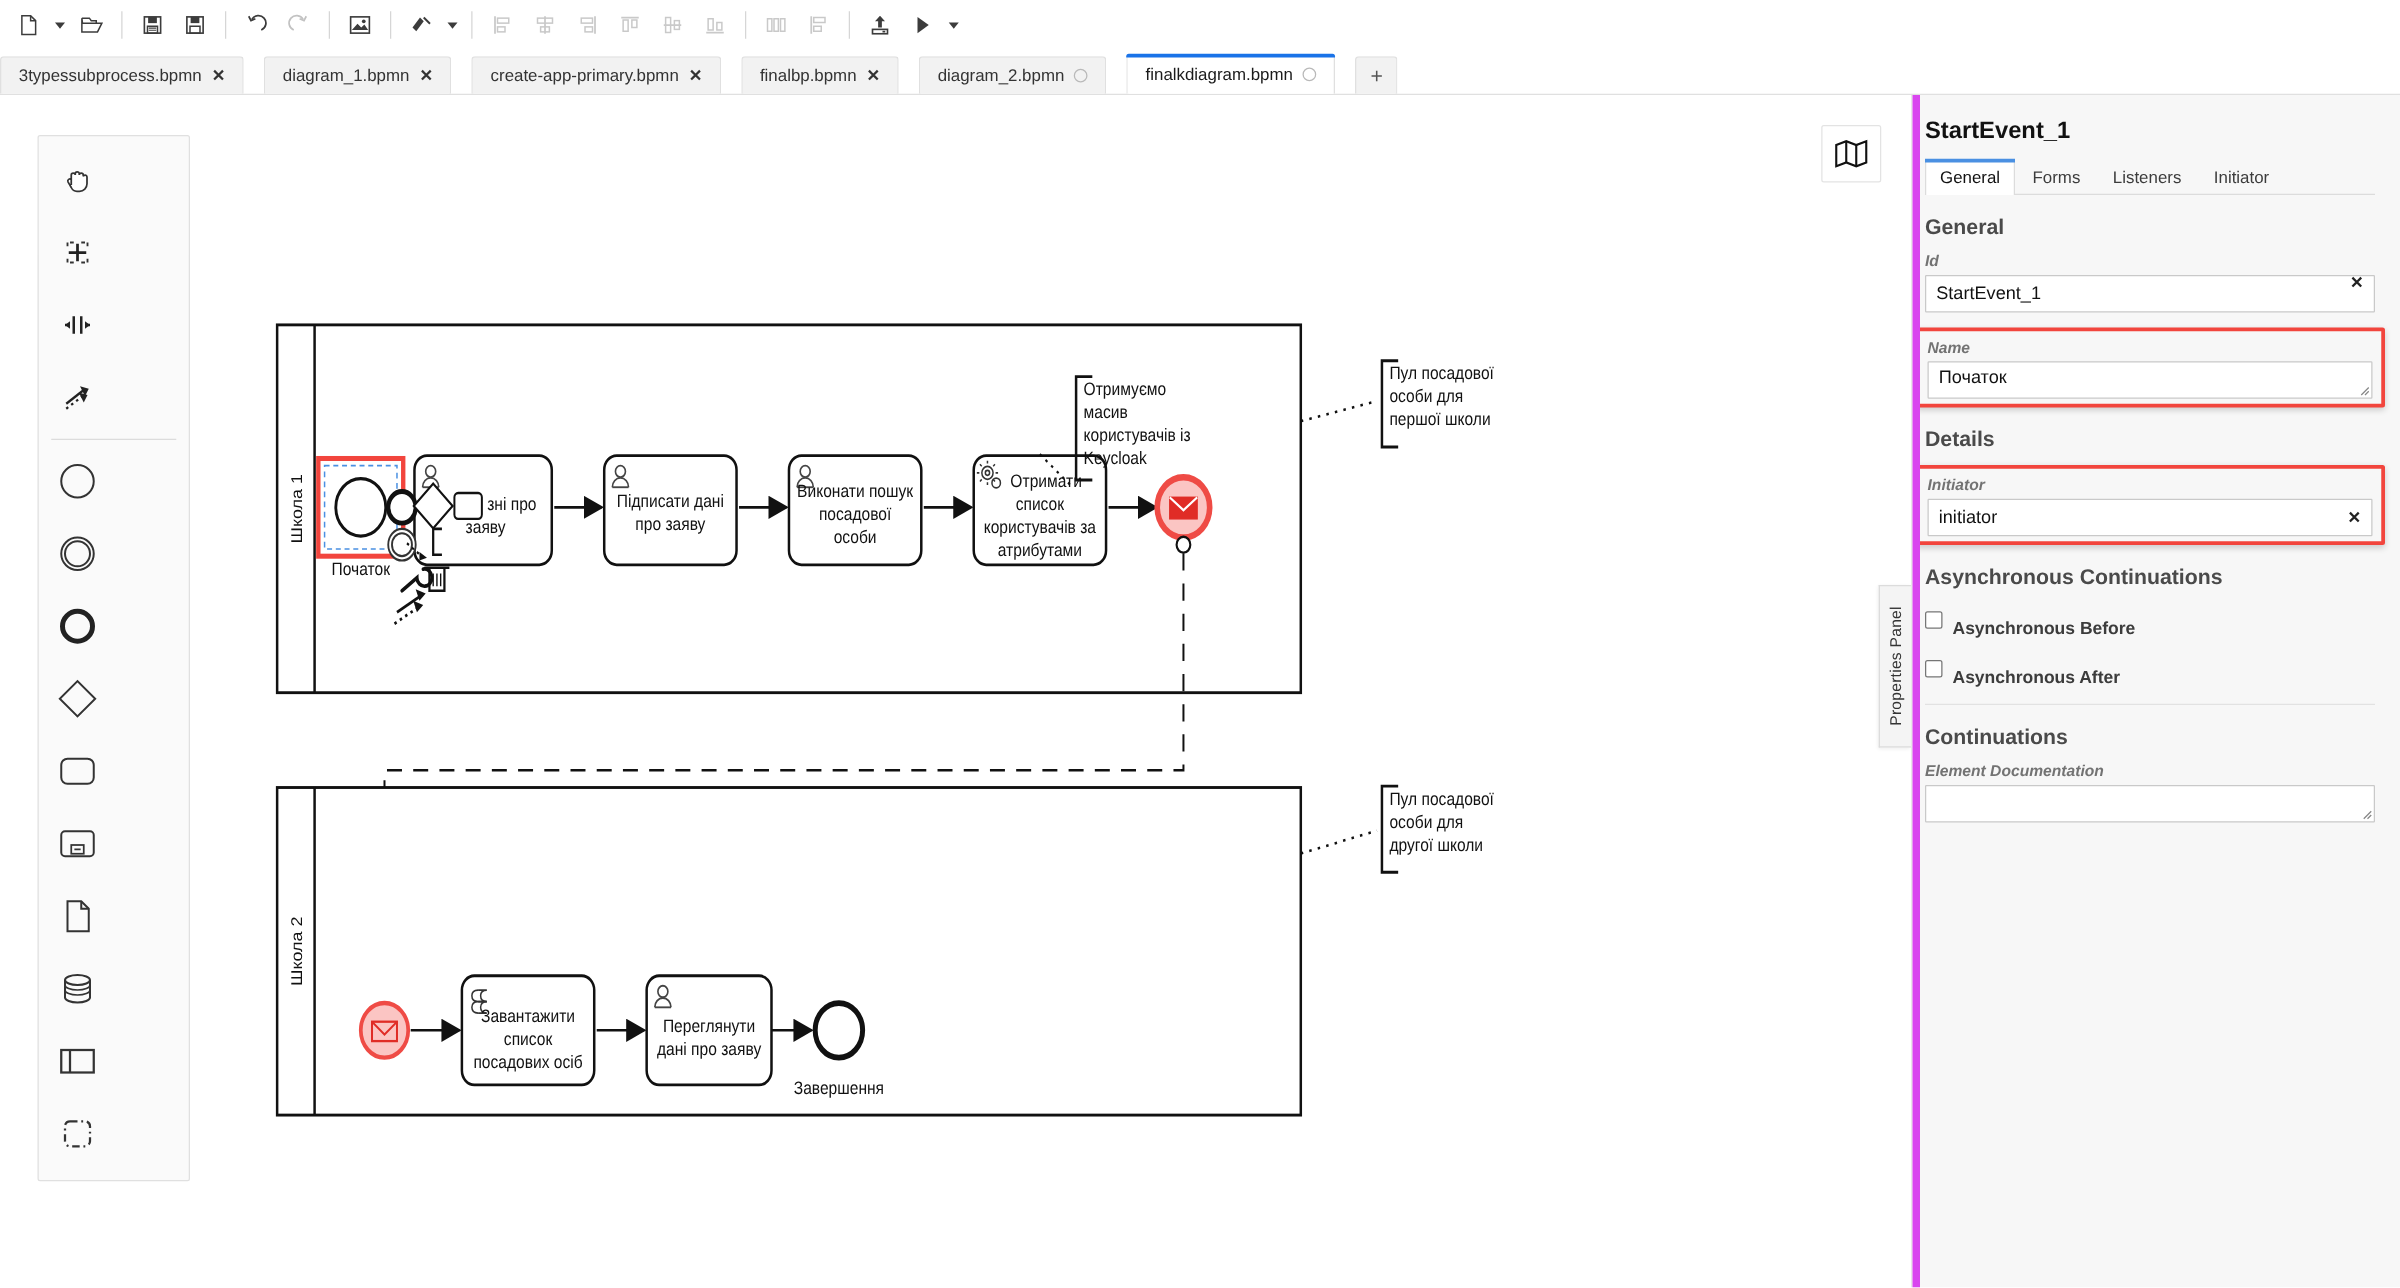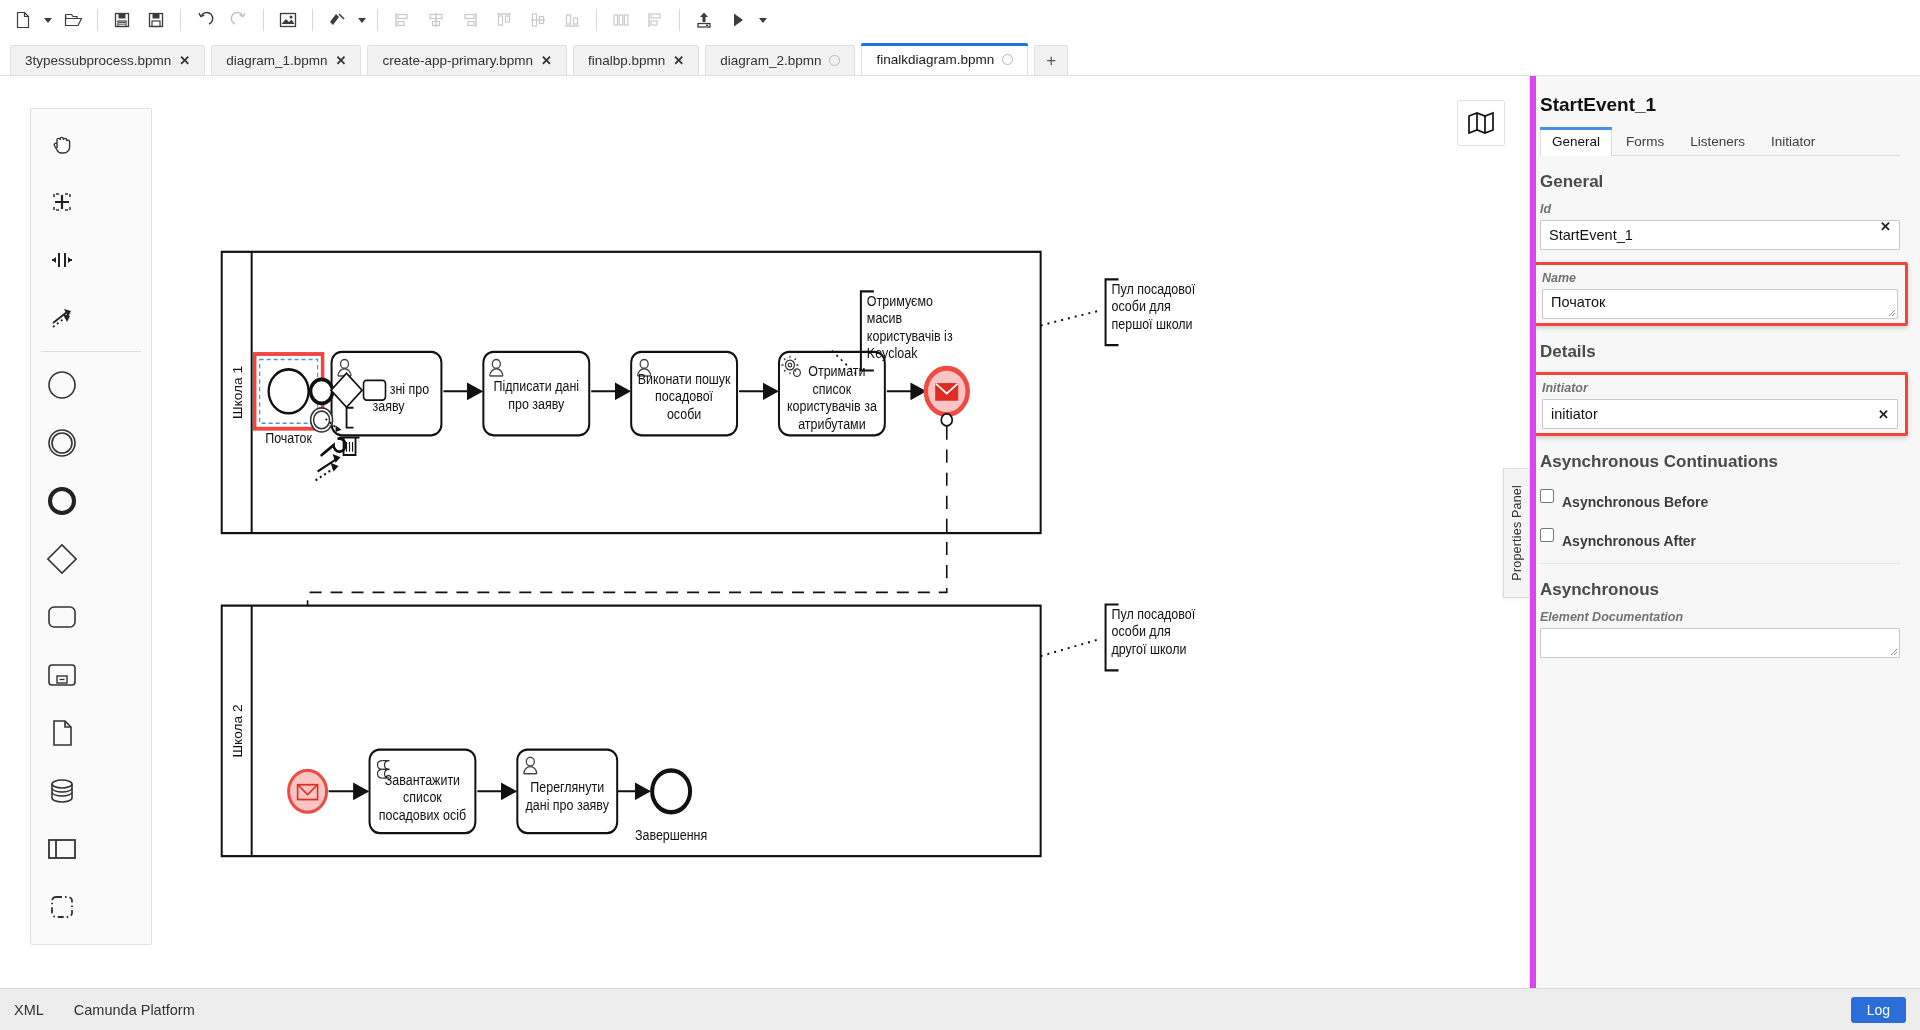"3typessubprocess.bpmn" .tabbar { gap: 6px -> 16px; padding-left: 10px -> none }
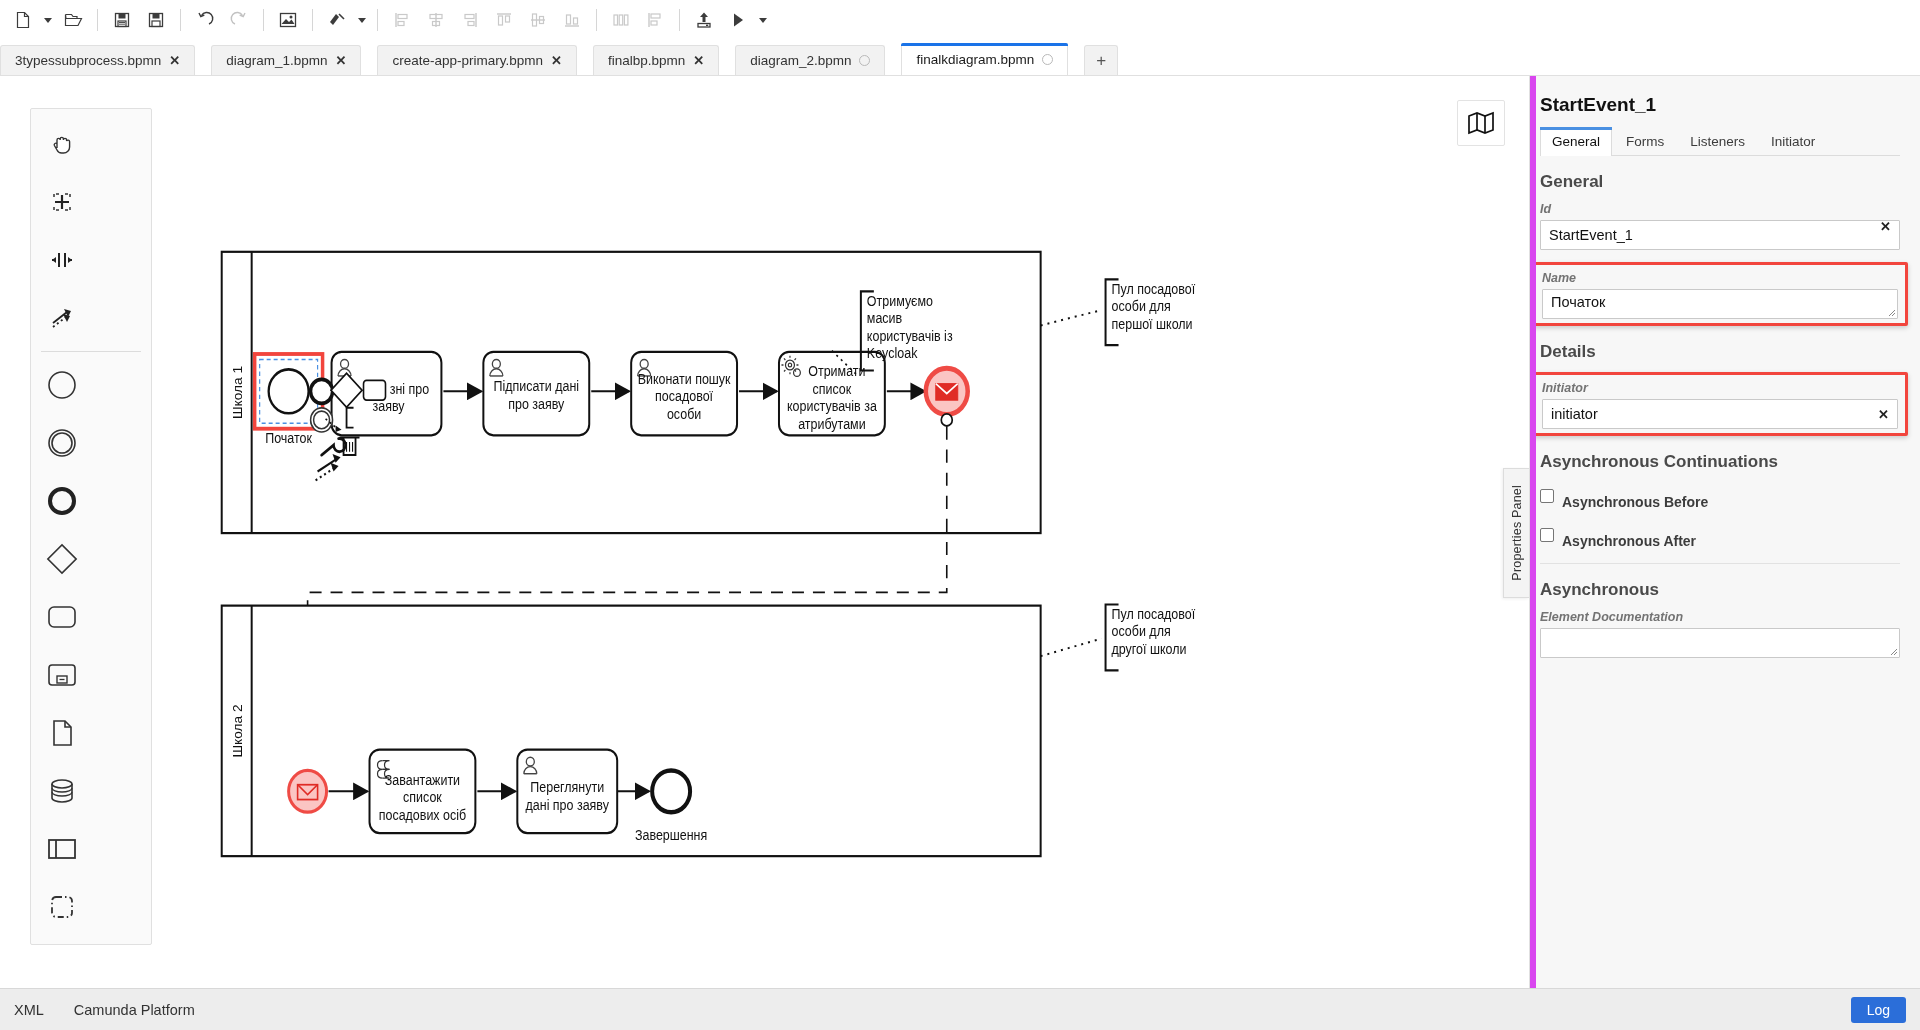"Asynchronous" div.p-sec { text: Asynchronous -> Continuations }
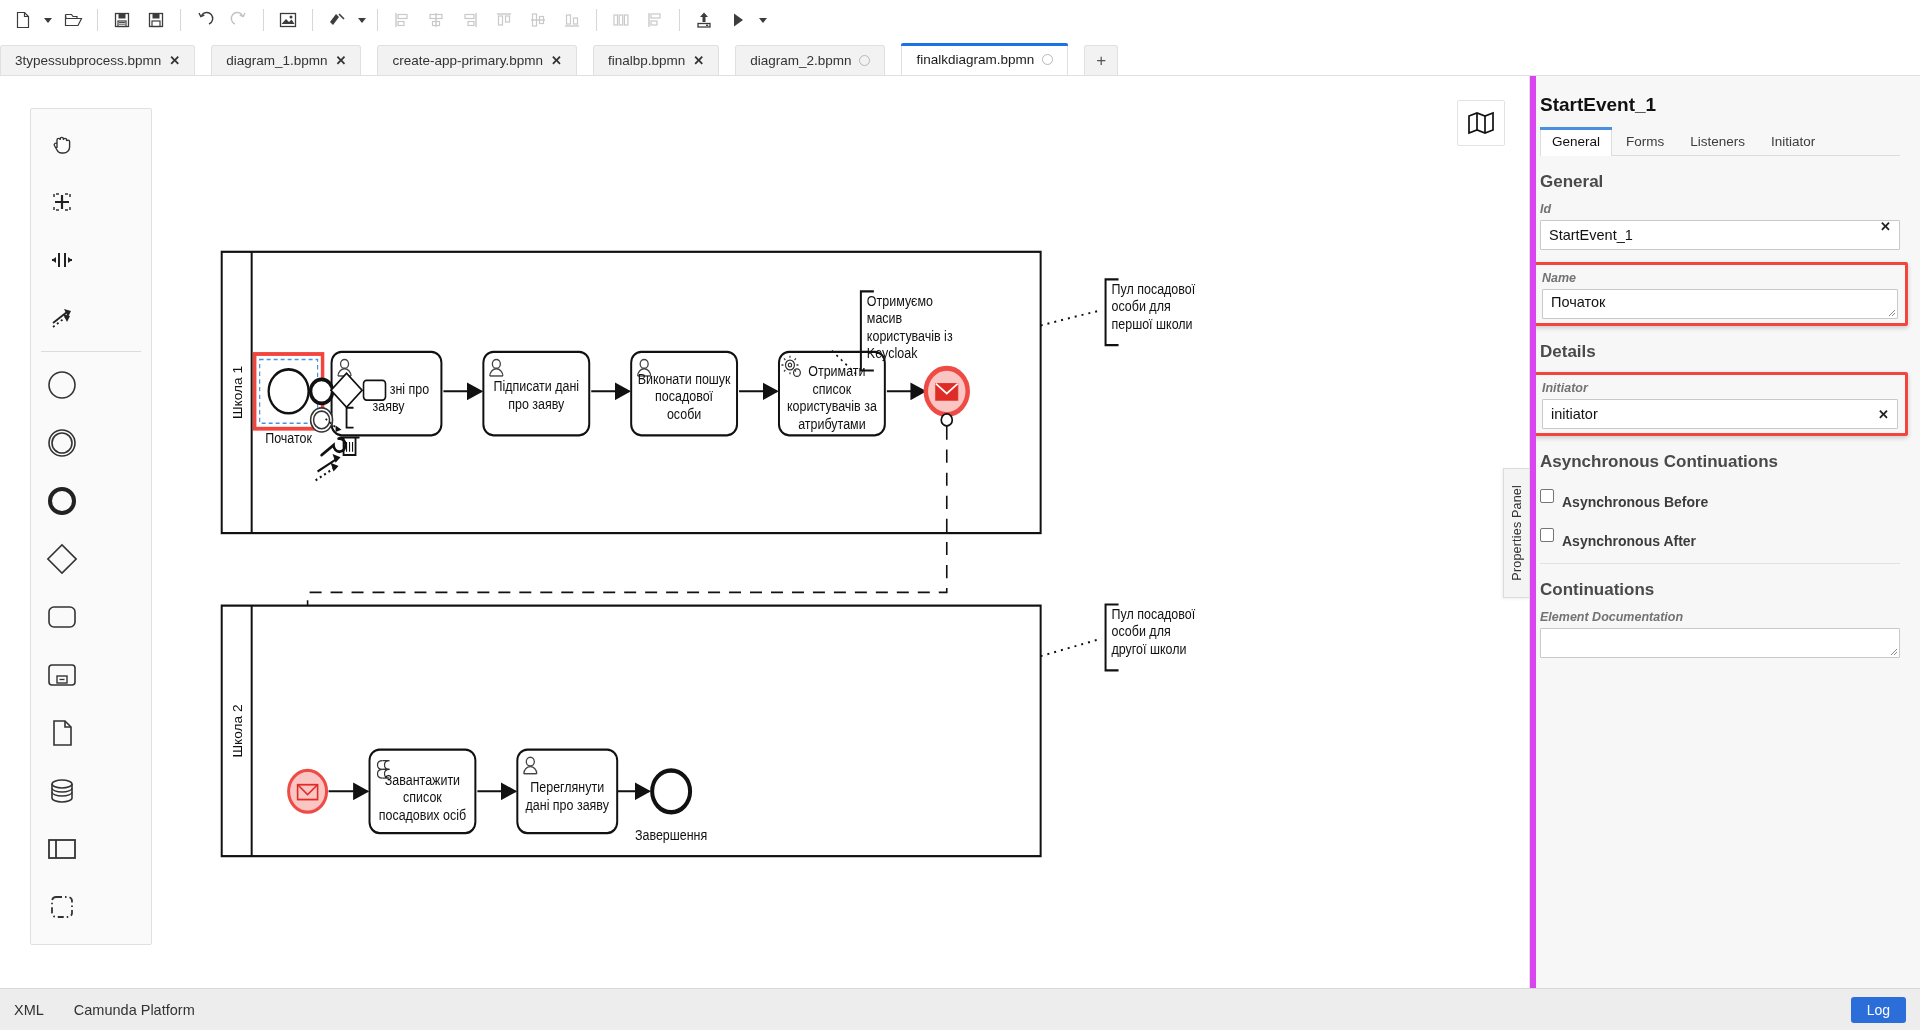"XML" div.statusbar { html: <div> <div>XML</div> <div>Camunda Platform</div> <div>Log</div> </div> -> none }
